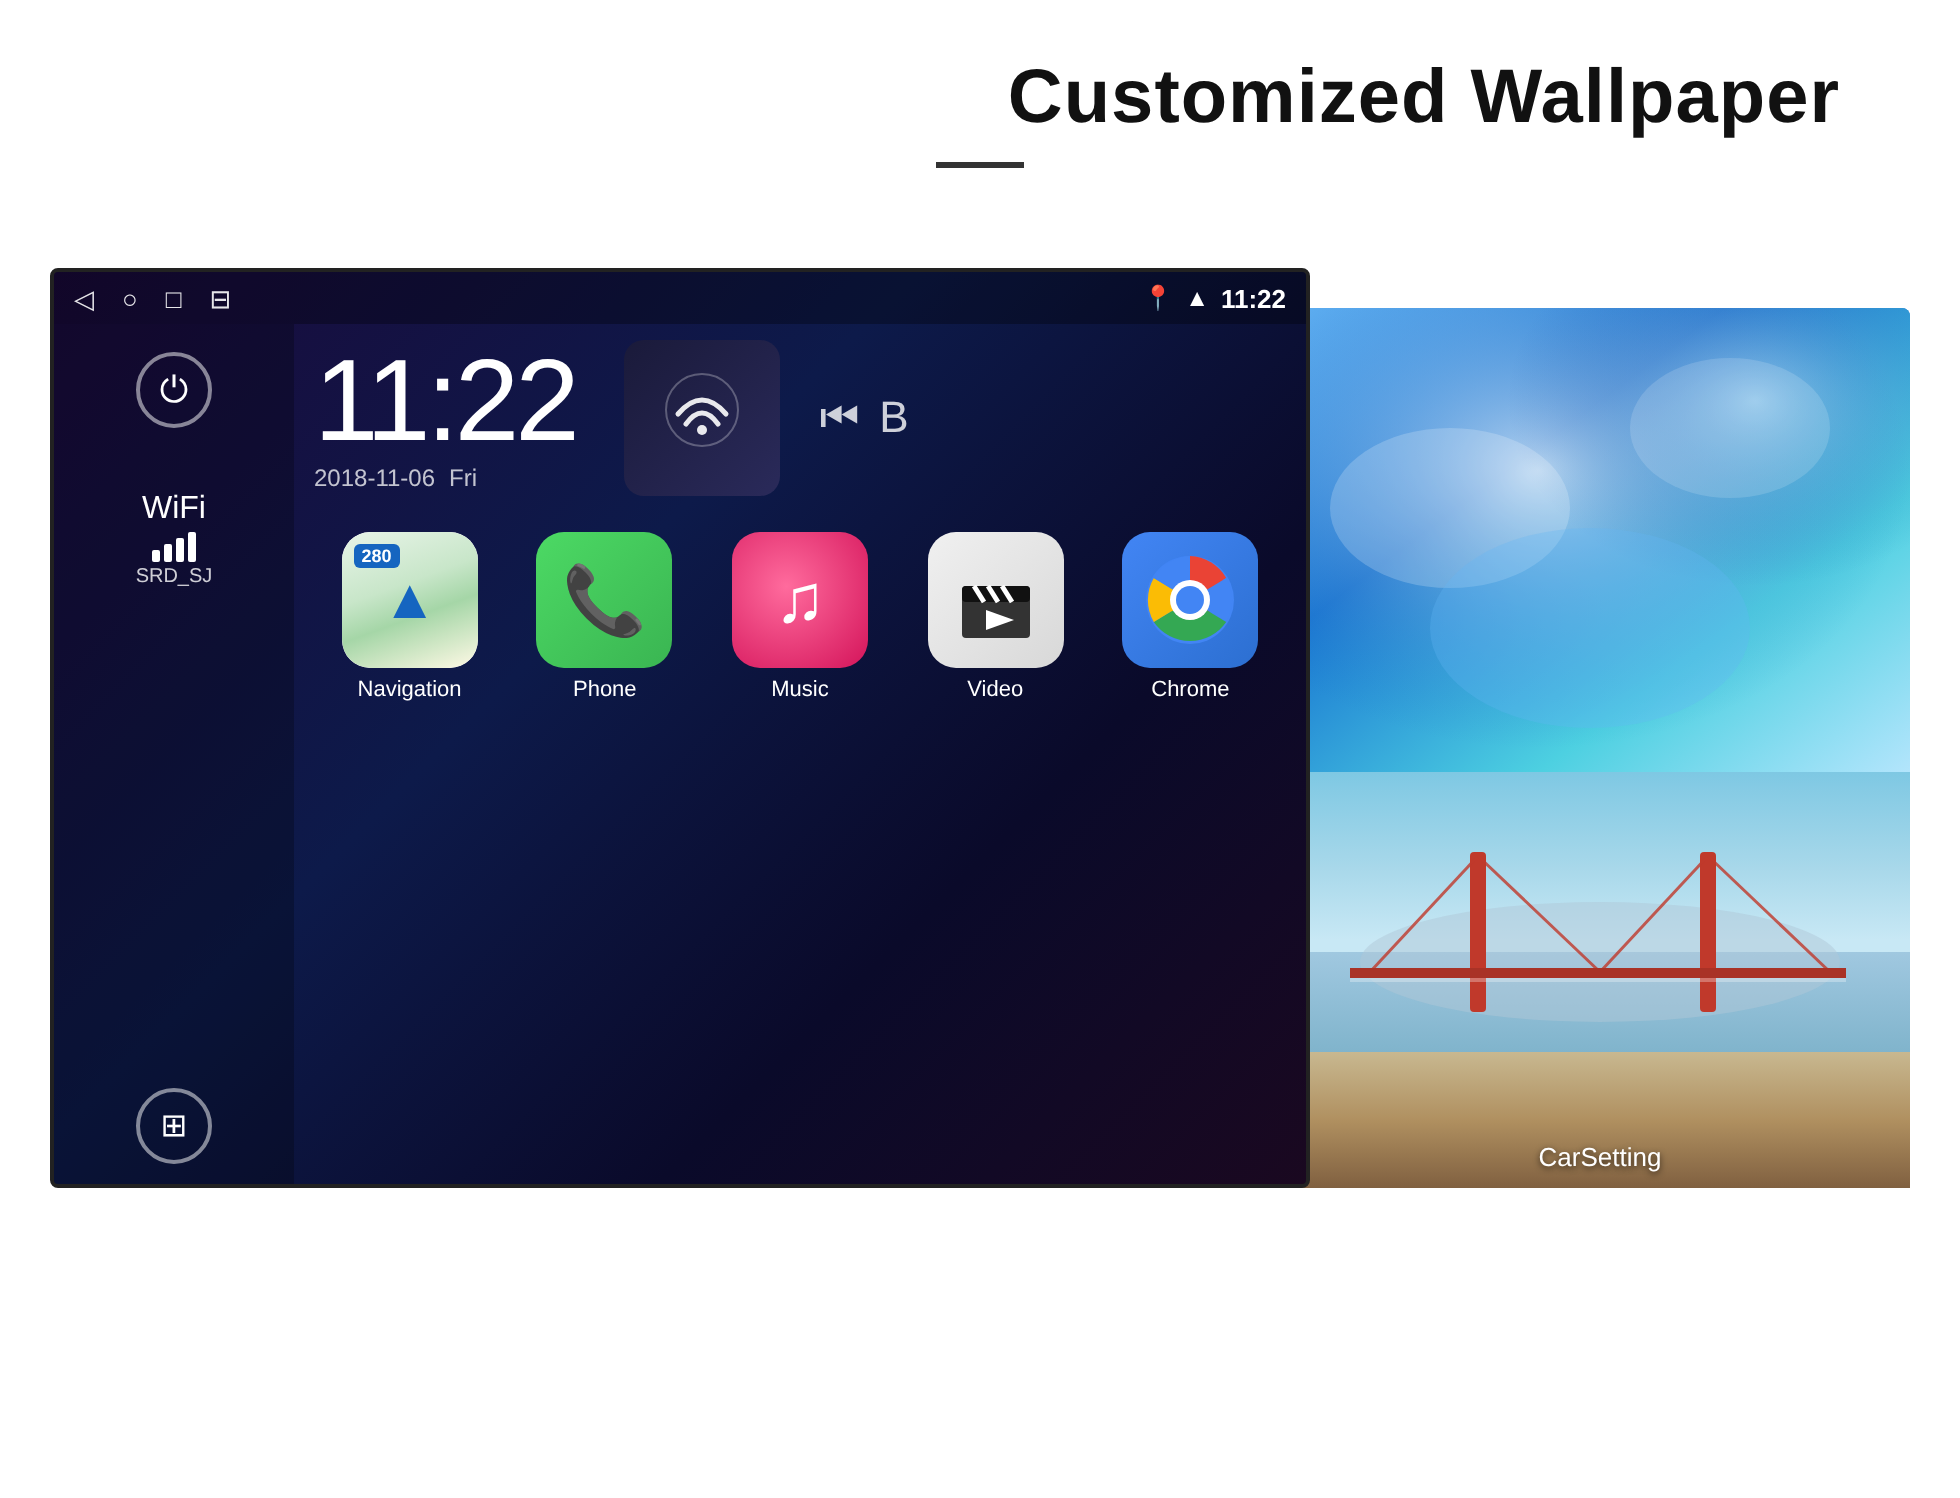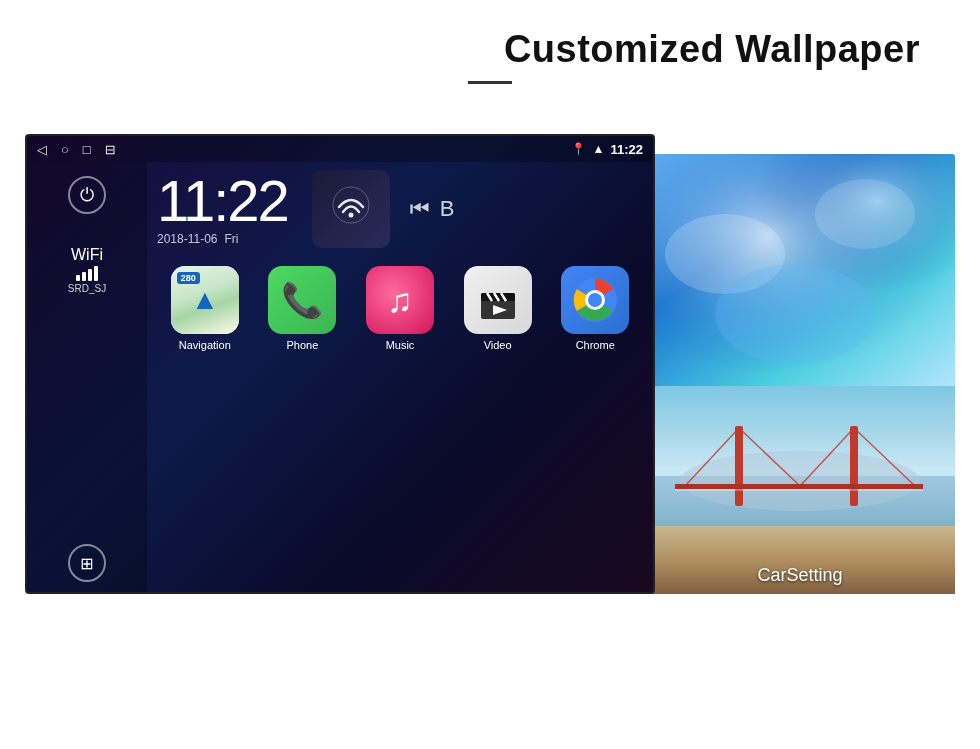"CarSetting" .car-setting-label { font-size: 18px -> 13px }
